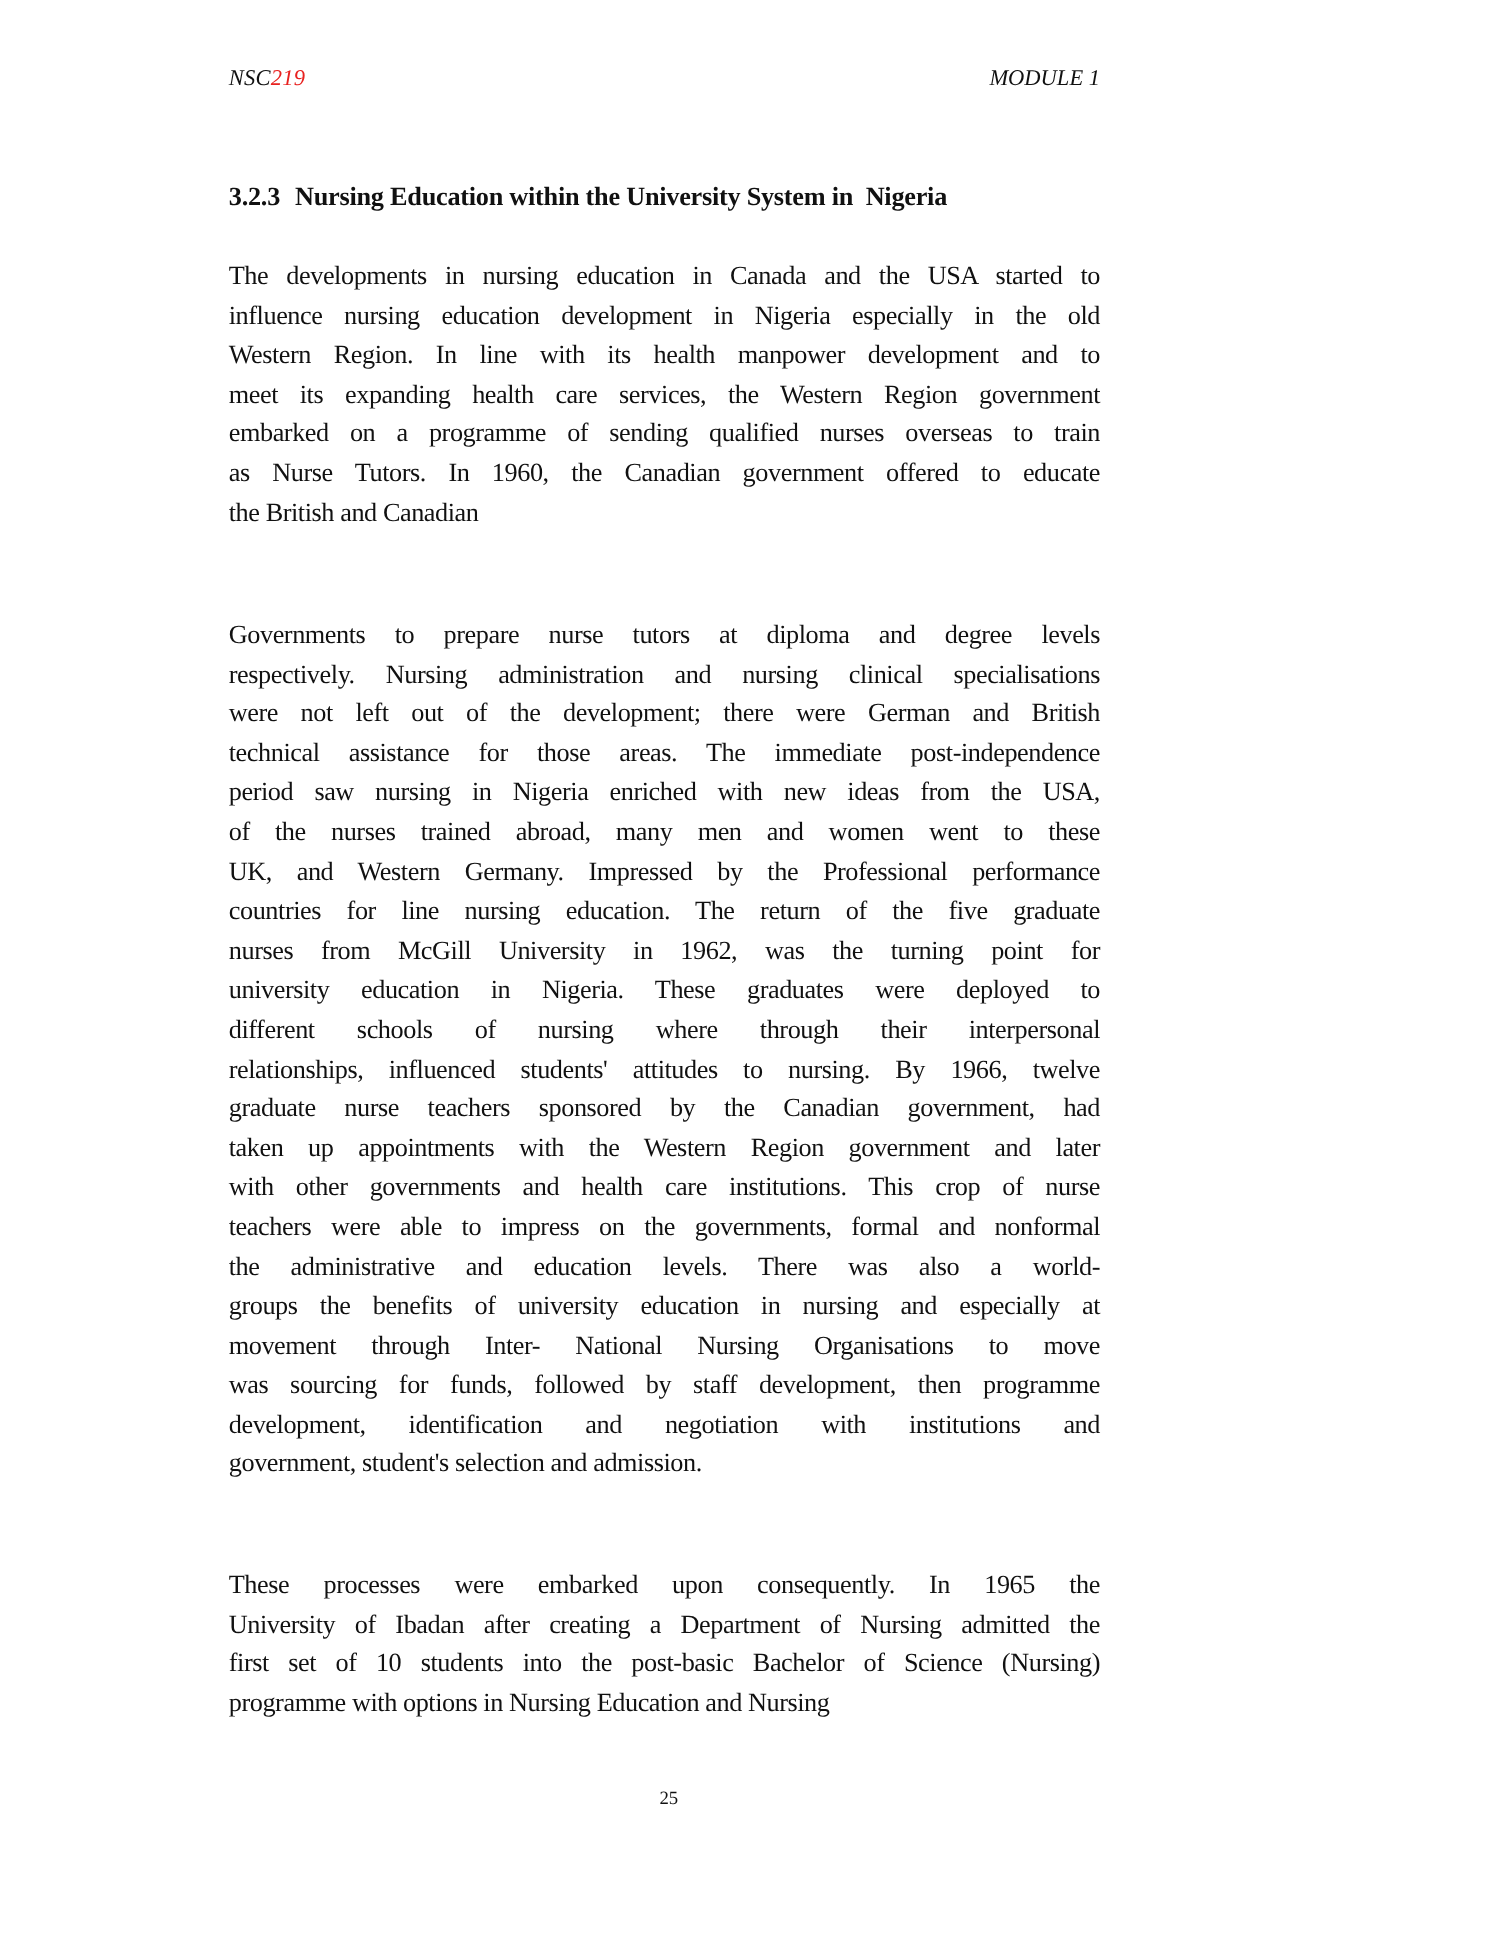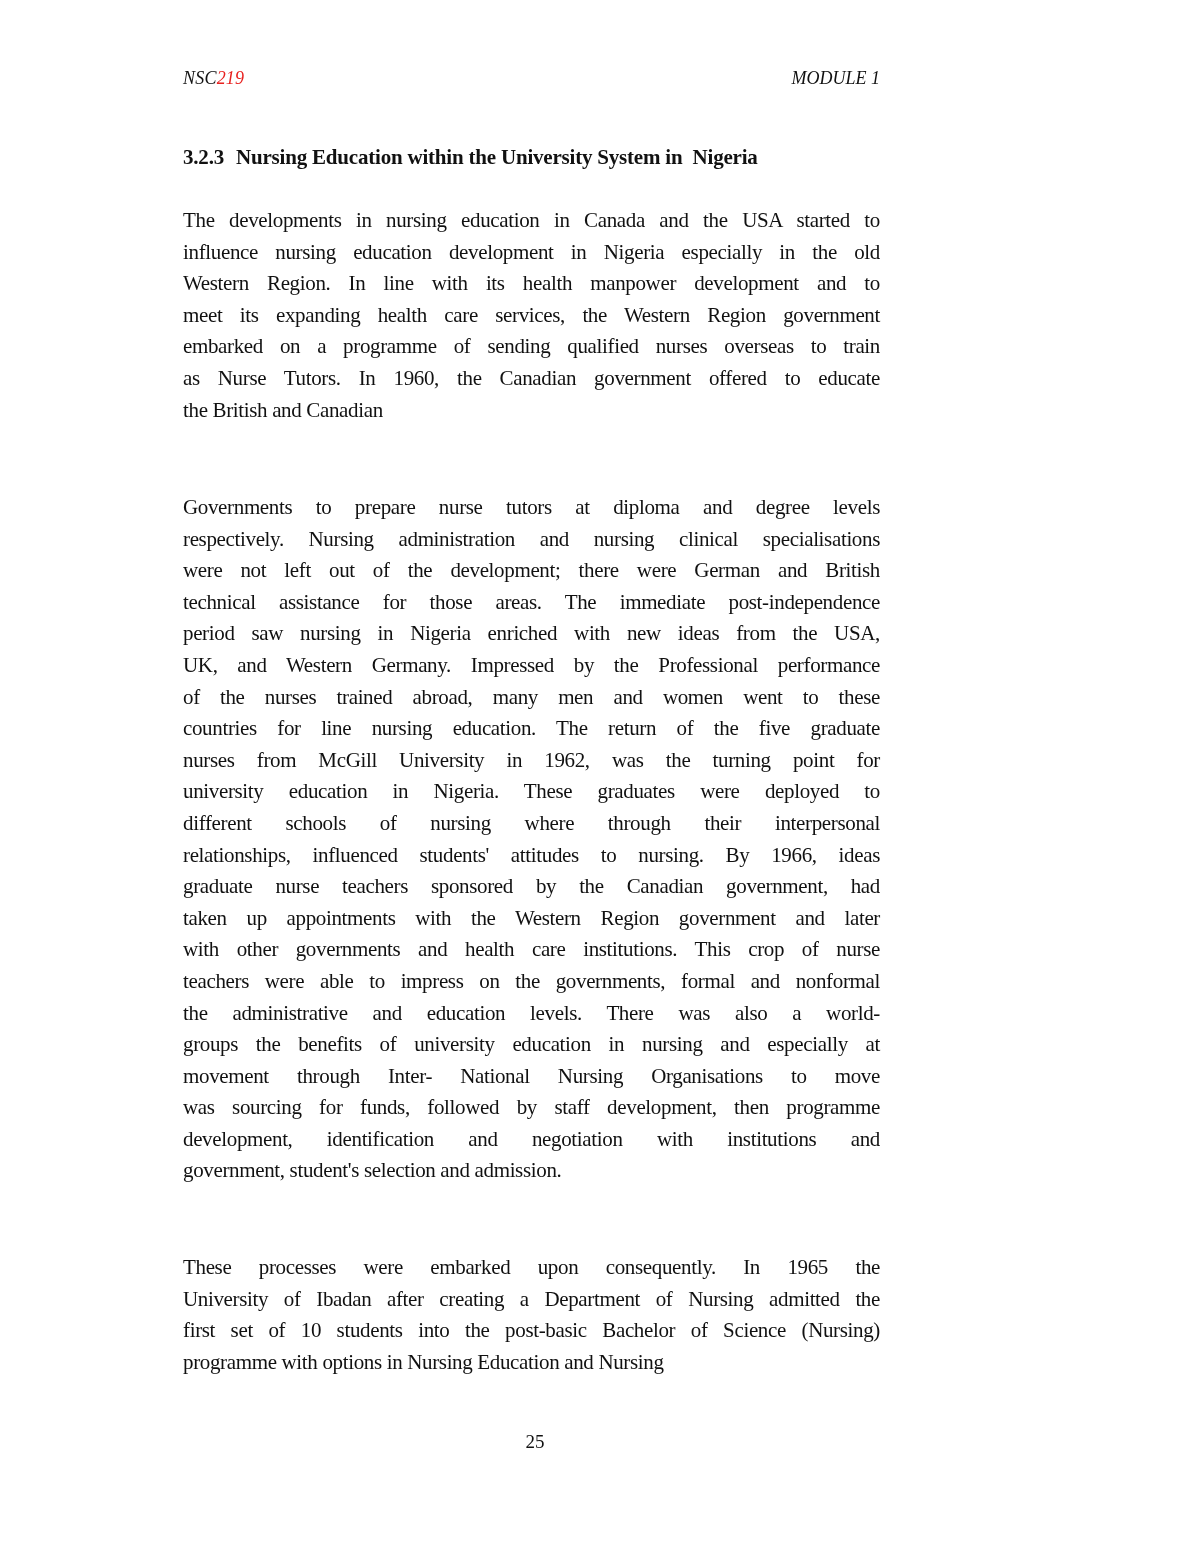"NSC219" .header { top: 68px -> 52px }
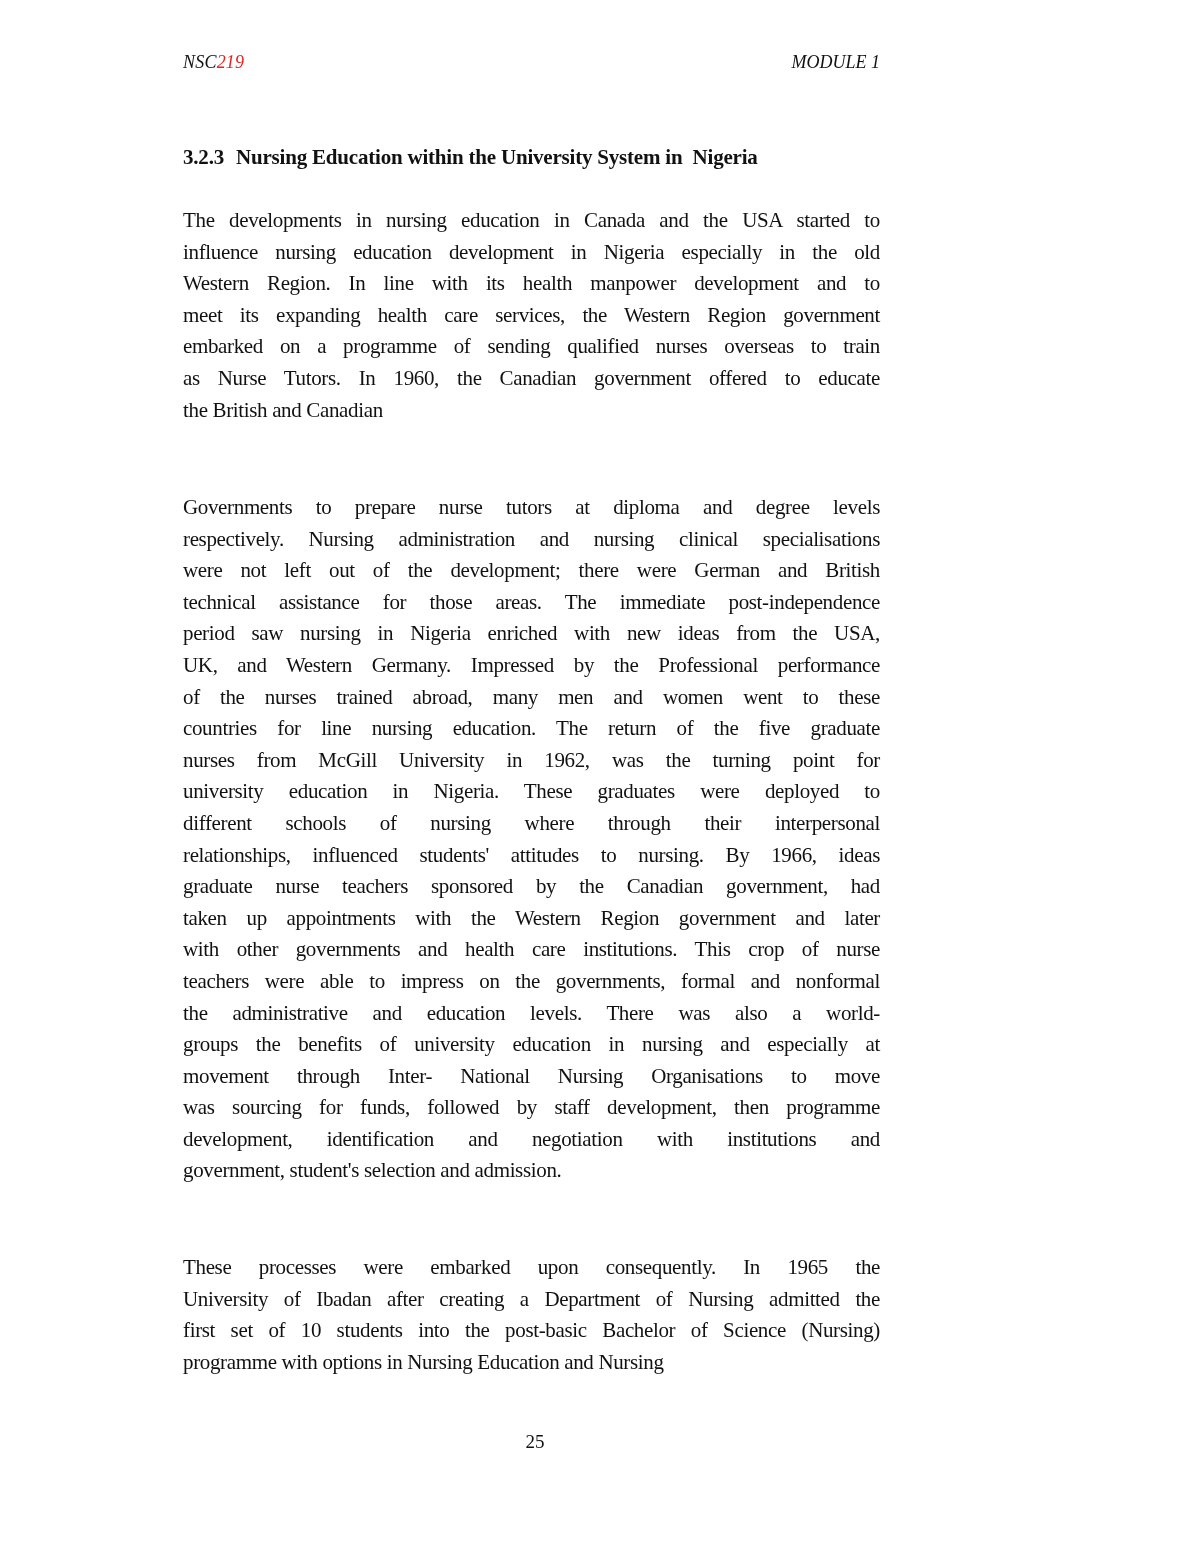"UK, and Western Germany. Impressed" div.line { order: before "of the nurses trained abroad," -> after "of the nurses trained abroad," }
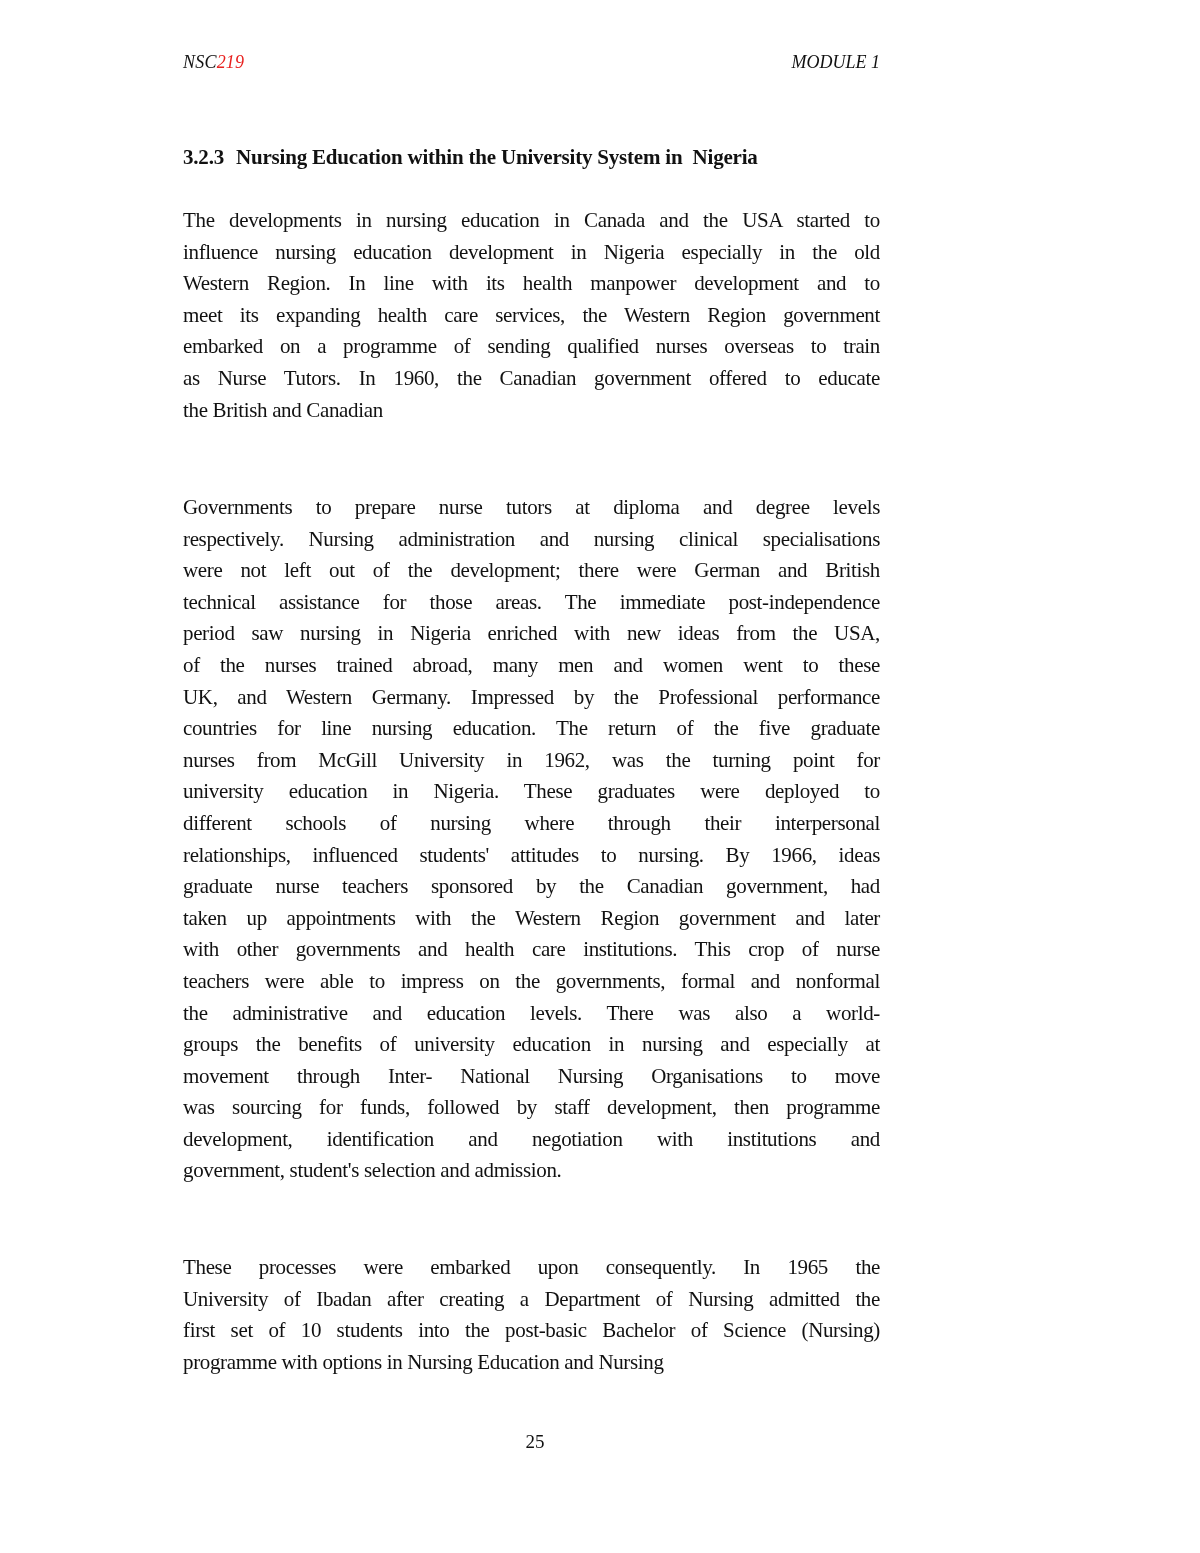"relationships, influenced students'" div.line { text: ideas -> twelve }
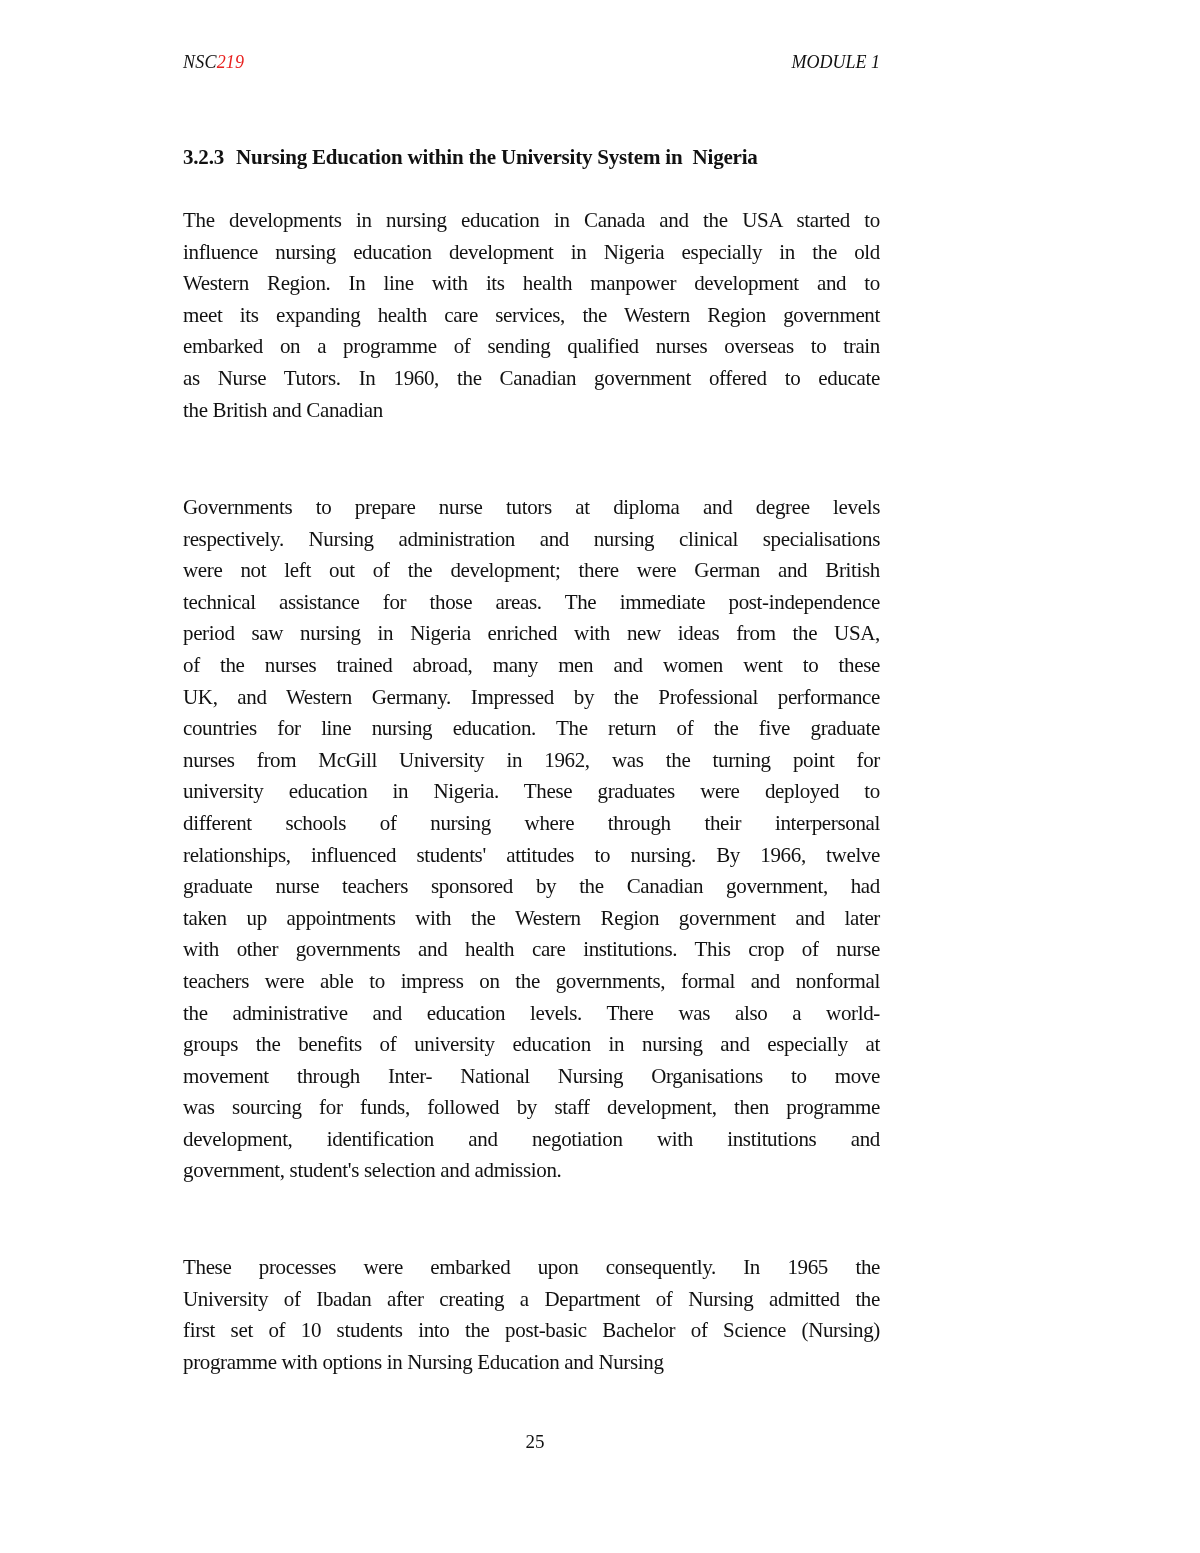"25" .page-number { font-size: 19px -> 15px }
